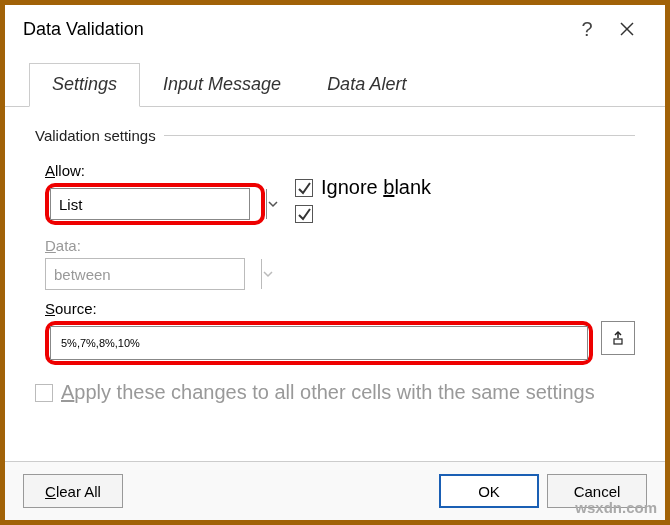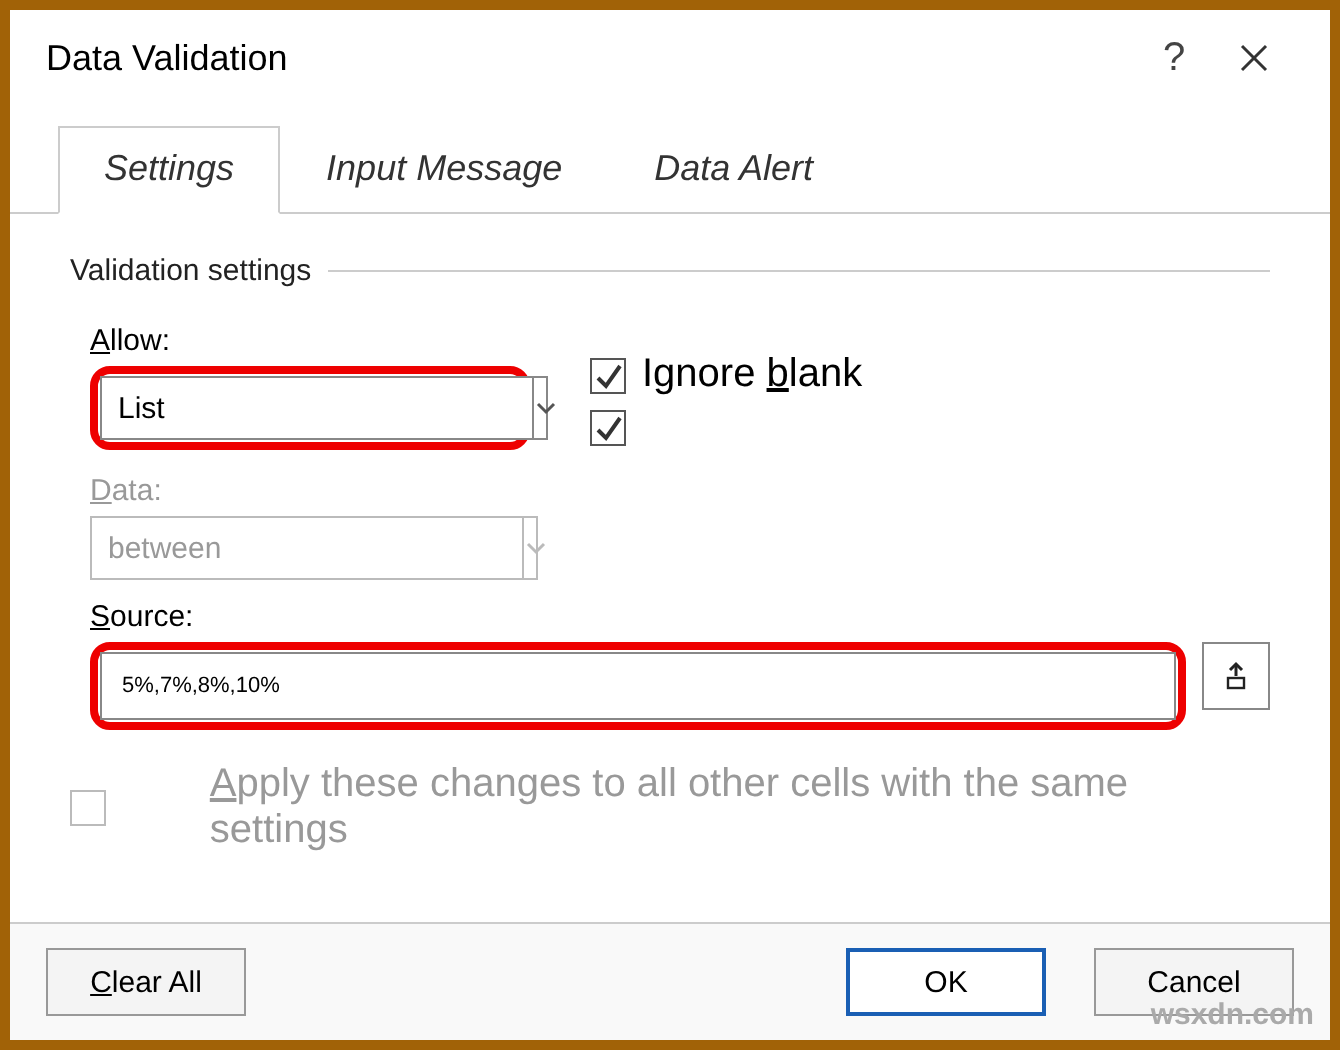"List" .combo { width: 224px -> 200px }
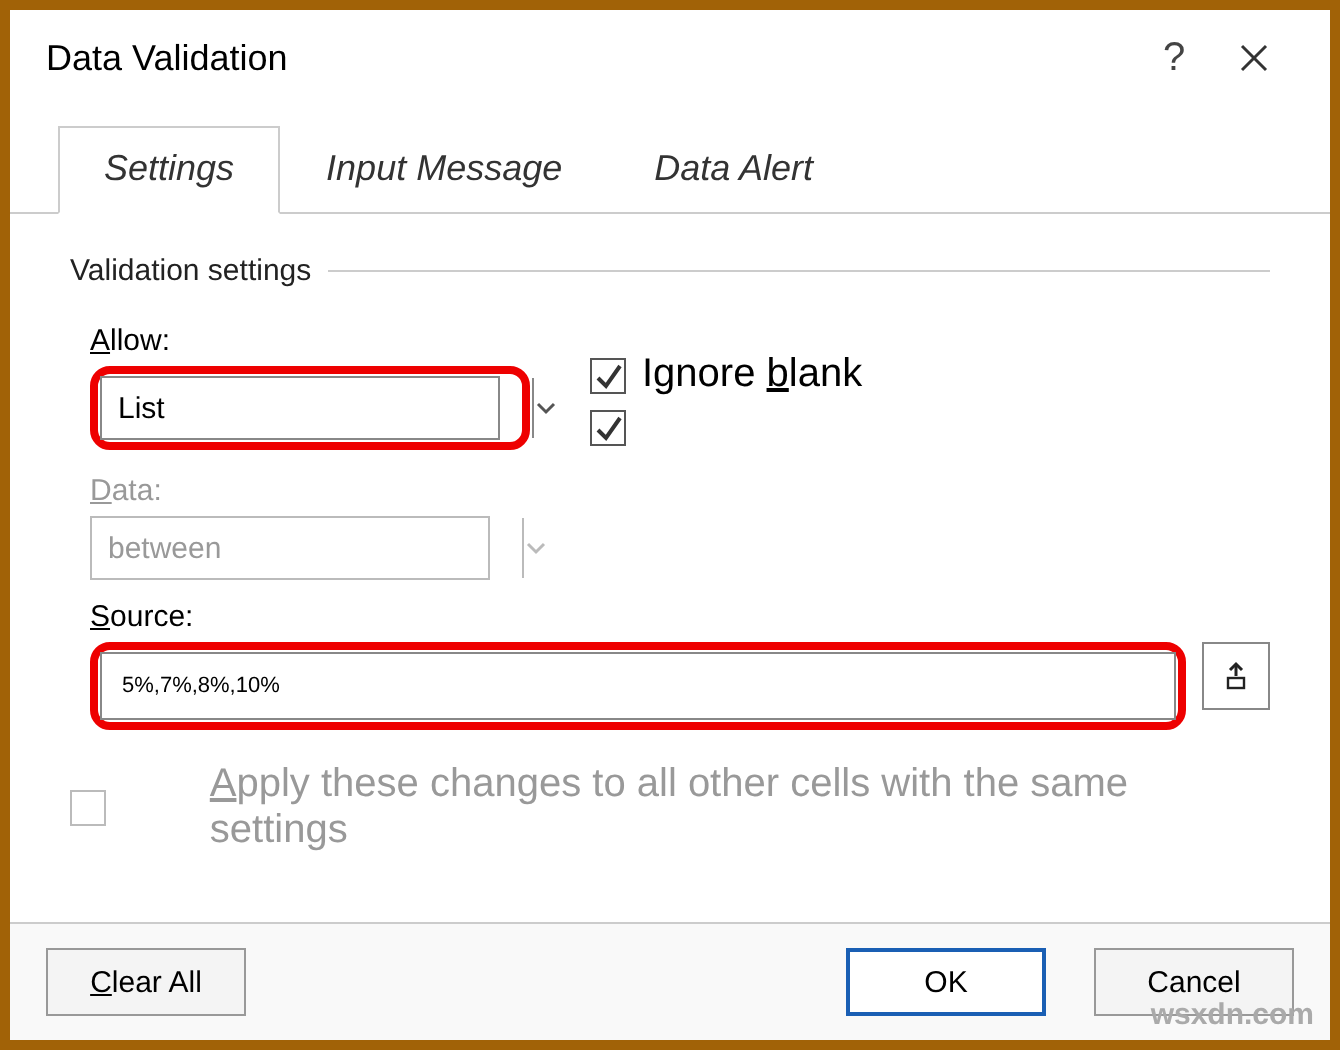"Apply these changes to all" div.check { gap: 44px -> none }
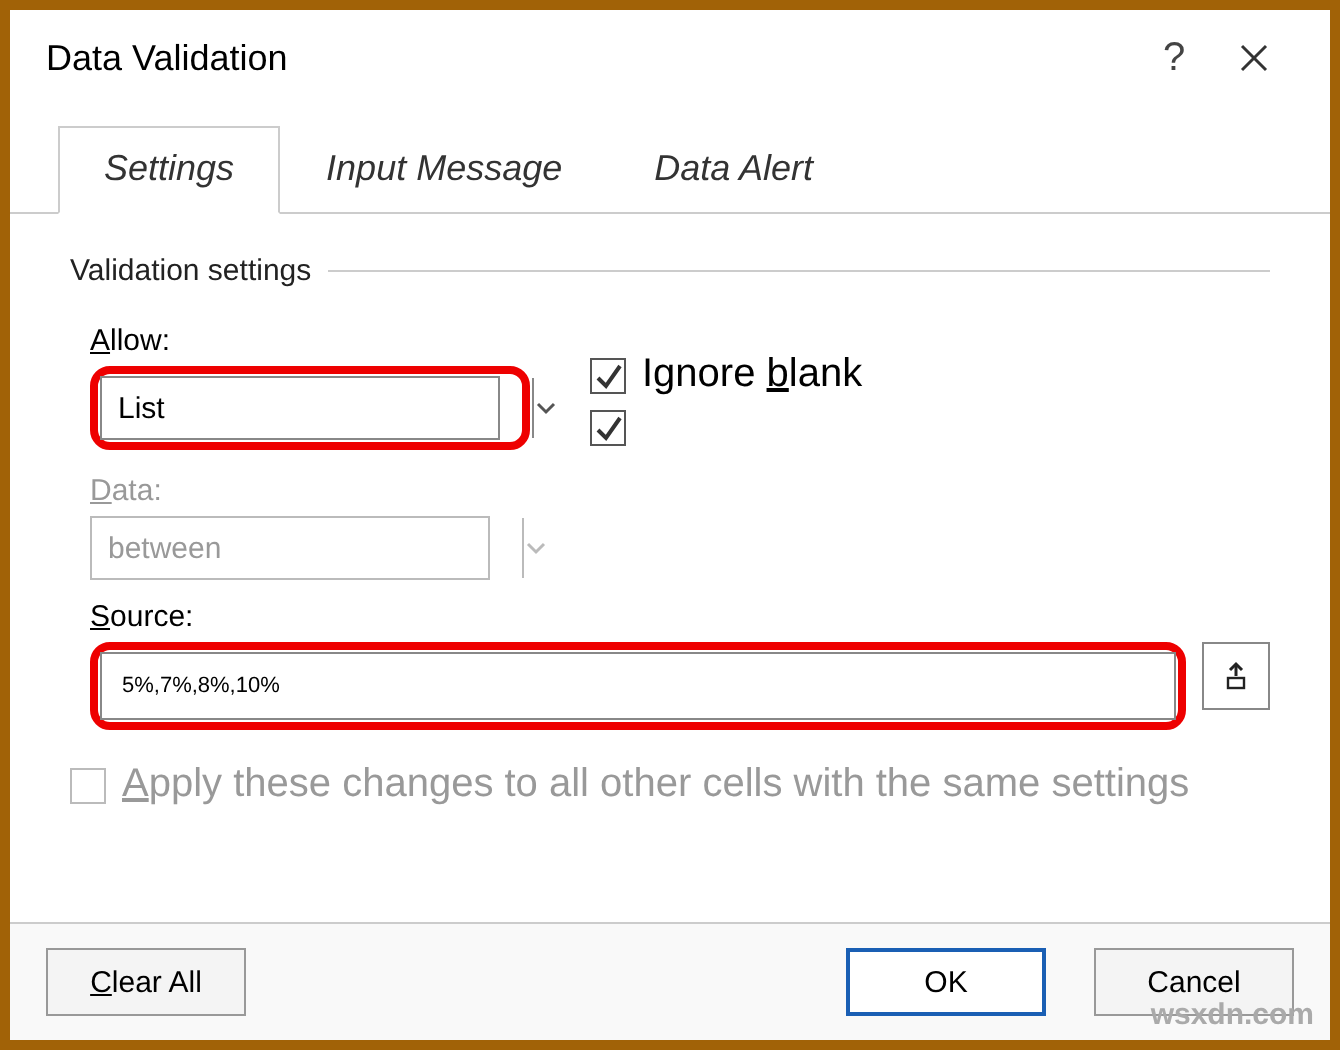"Cancel" .footer .btn + .btn { margin-left: 24px -> 8px }
